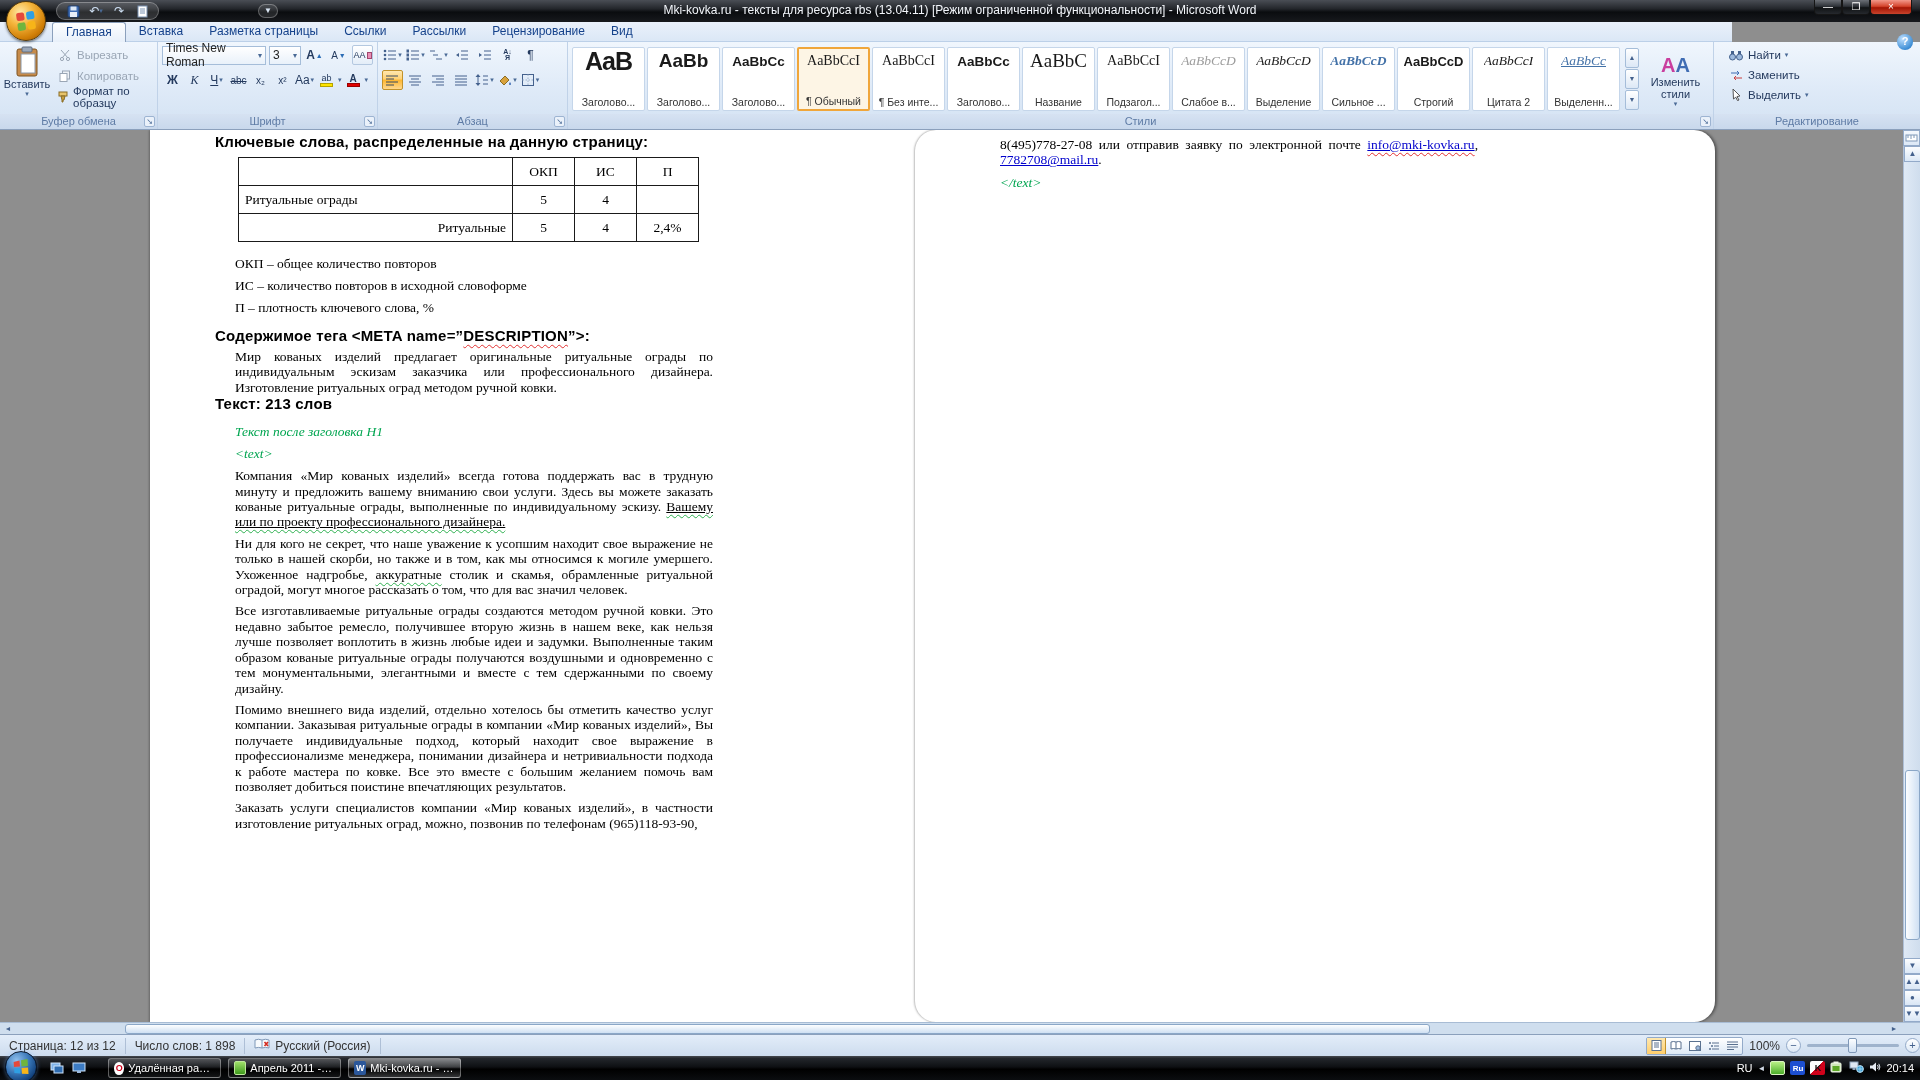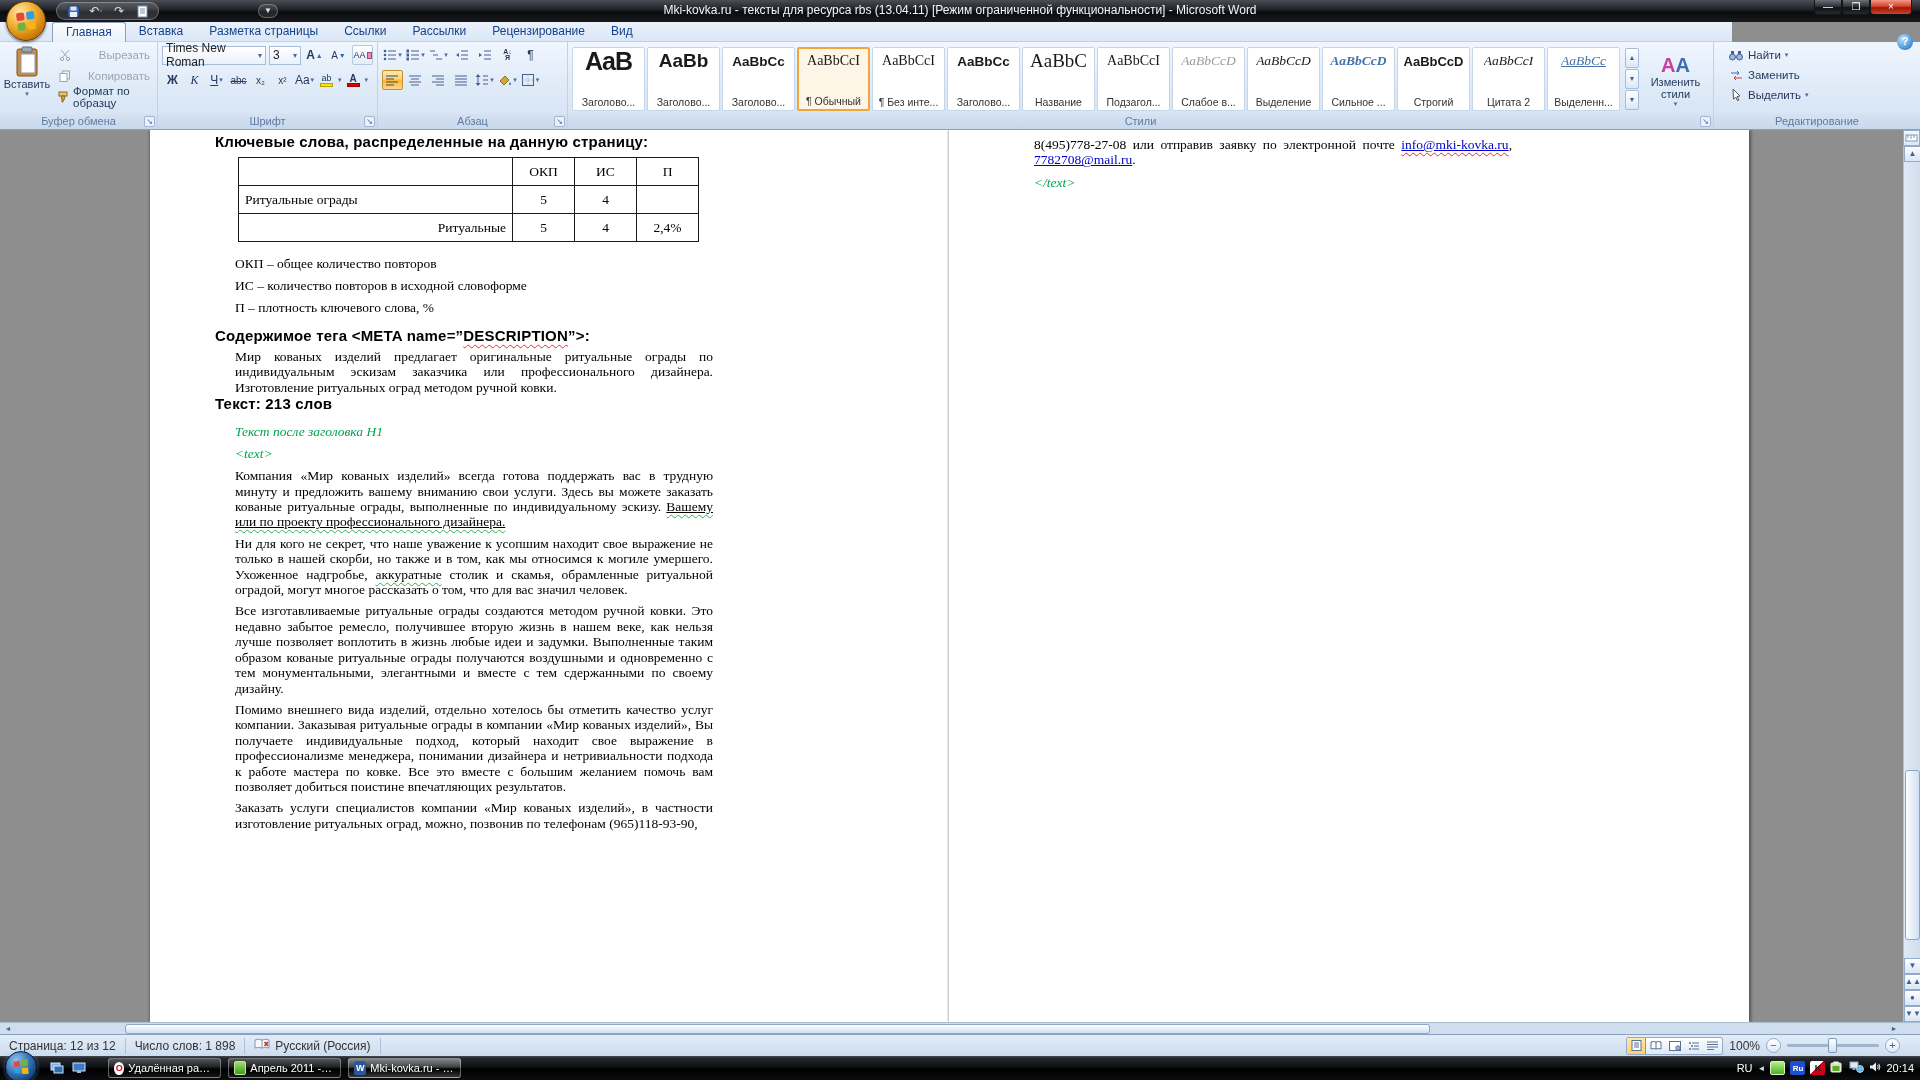"Вырезать" .sbtn.dis { justify-content: space-between -> none }
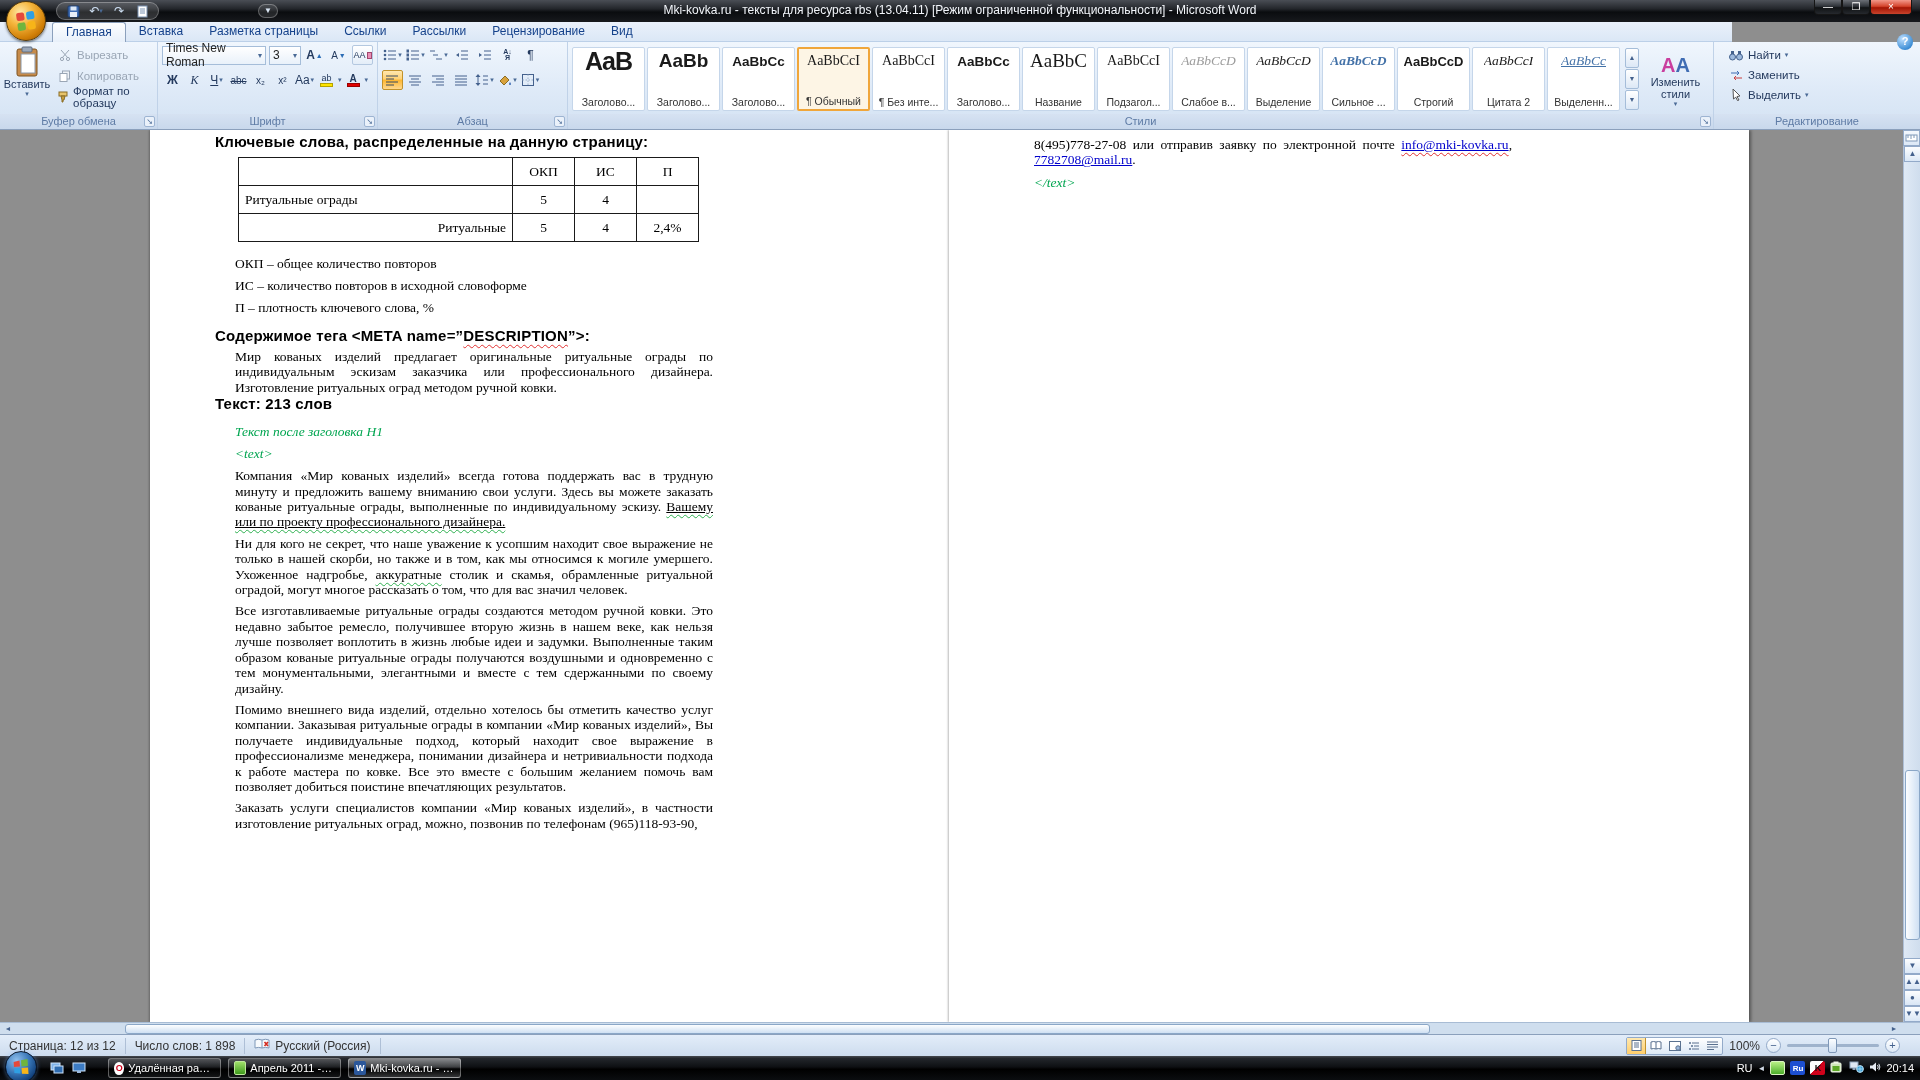"8(495)778-27-08 или отправив заявку по" .page.right { border-radius: none -> 21px; left: 949px -> 915px }
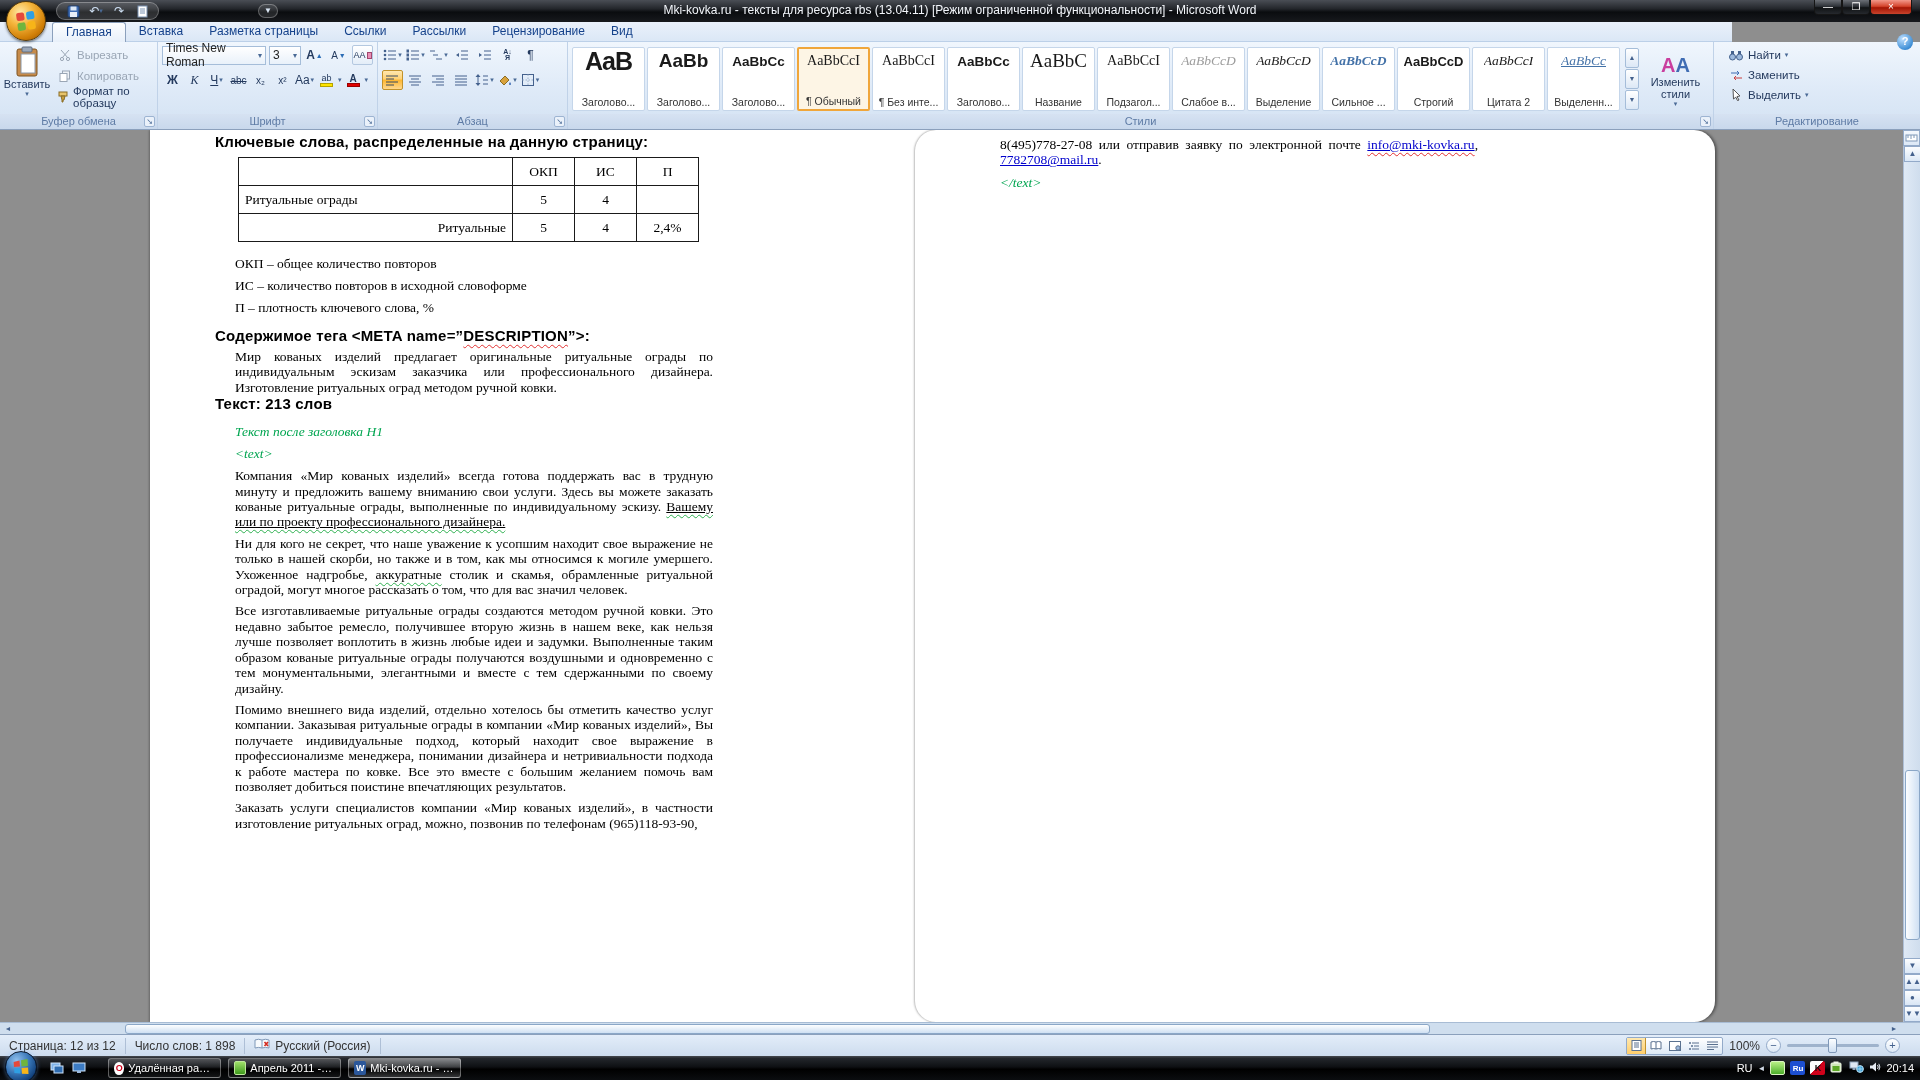"100%" .st-right { padding-right: 20px -> 0 }
